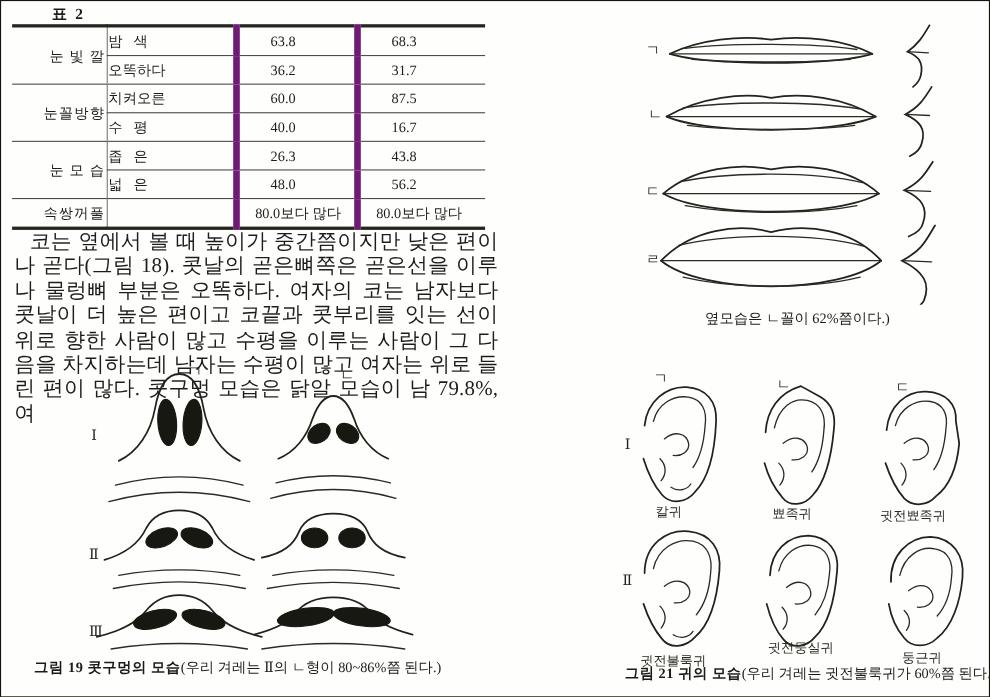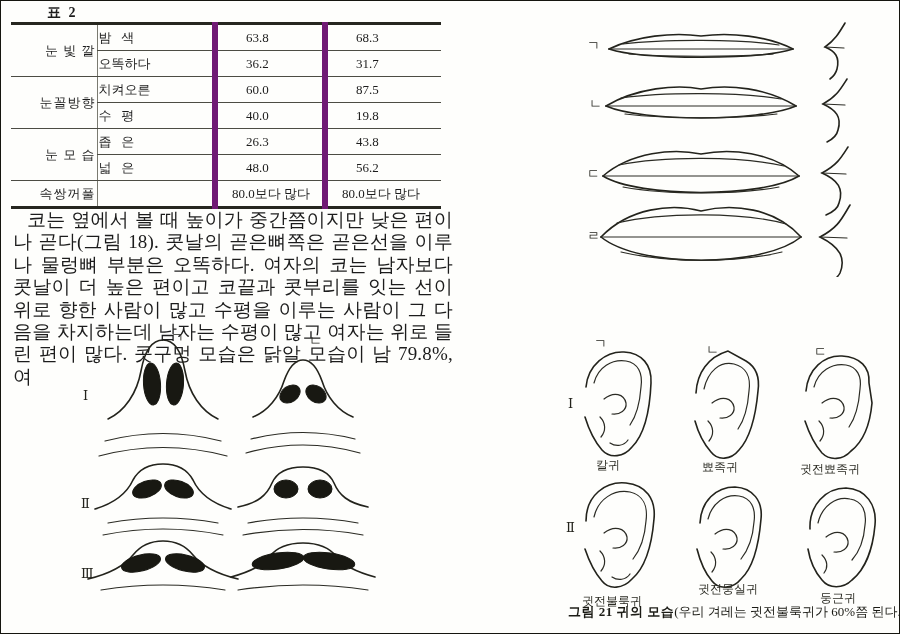"19.8" td.val { text: 19.8 -> 16.7 }
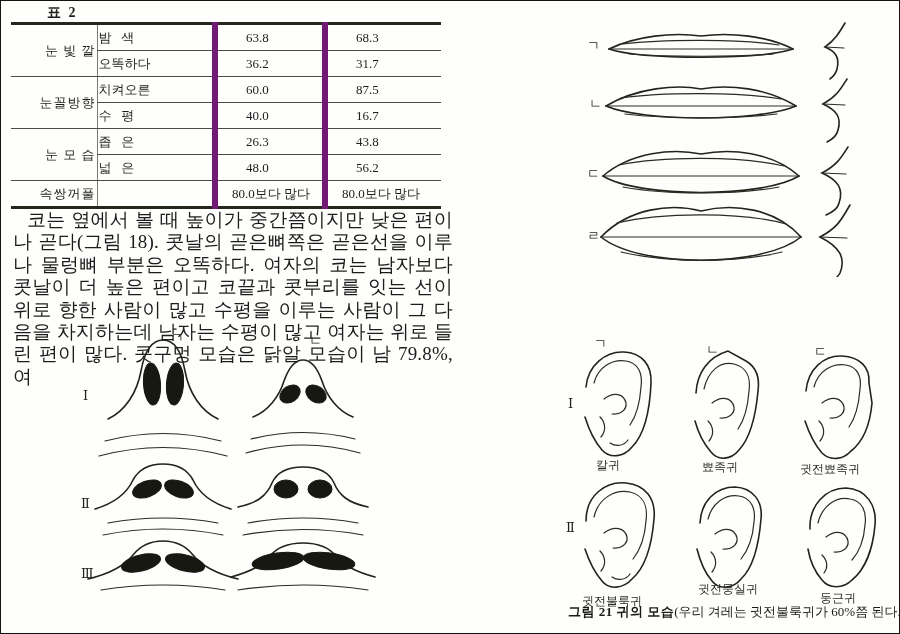"옆모습은 ㄴ꼴이 62%쯤이다.)" div.cap-line2 { html: none -> <div>옆모습은 ㄴ꼴이 62%쯤이다.)</div> }
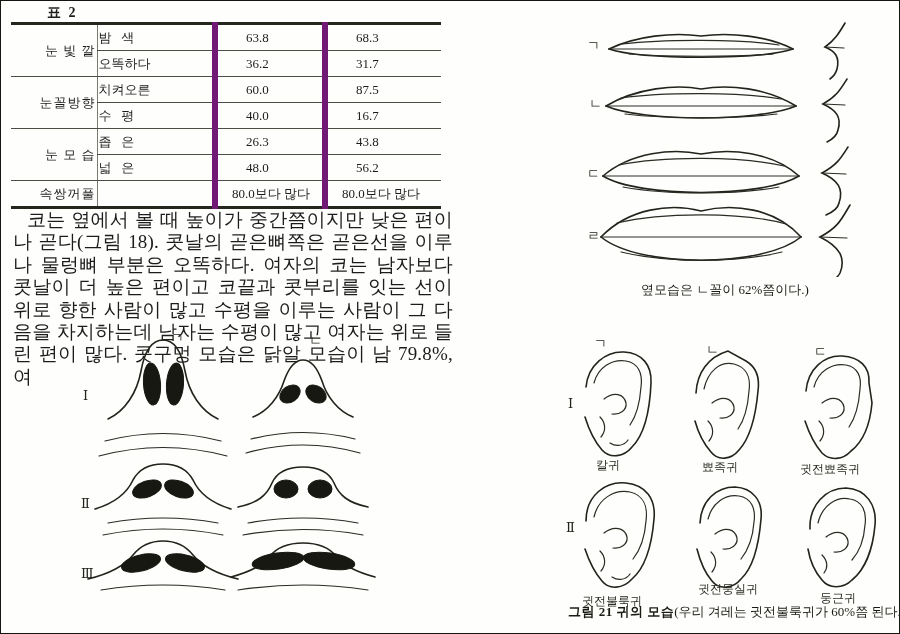"그림 19 콧구멍의 모습(우리 겨레는" div.caption { html: none -> <div> <span>그림 19 콧구멍의 모습</span><span>(우리 겨레는 Ⅱ의 ㄴ형이 80~86%쯤 된다.)</span> </div> }
